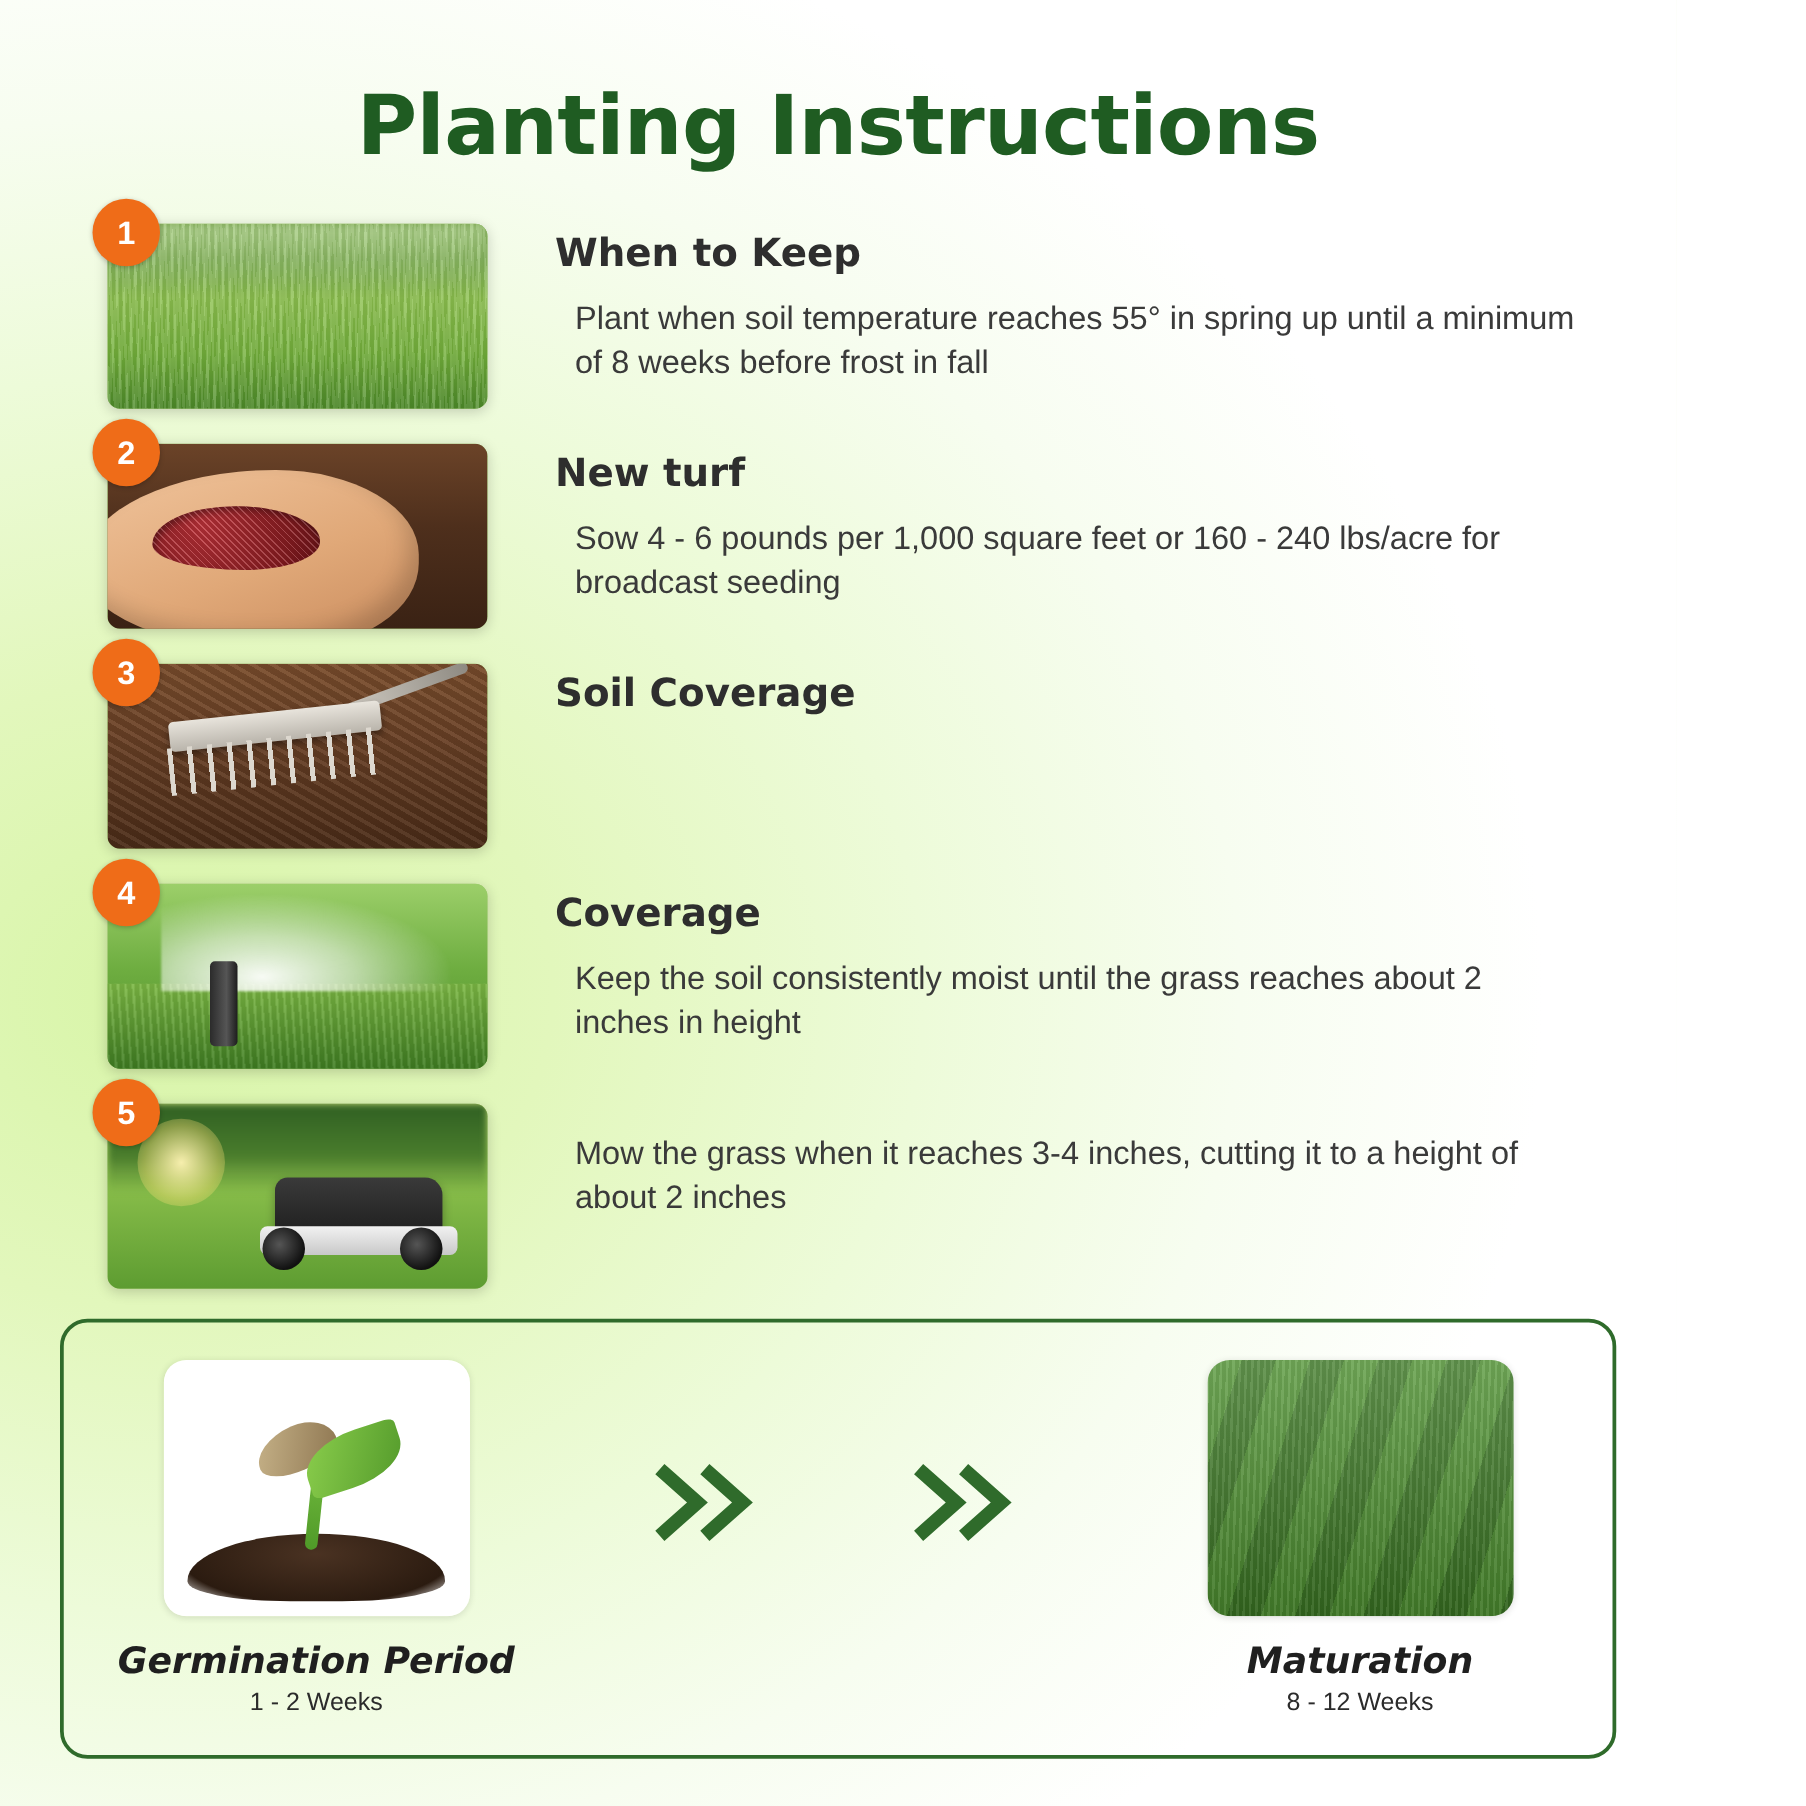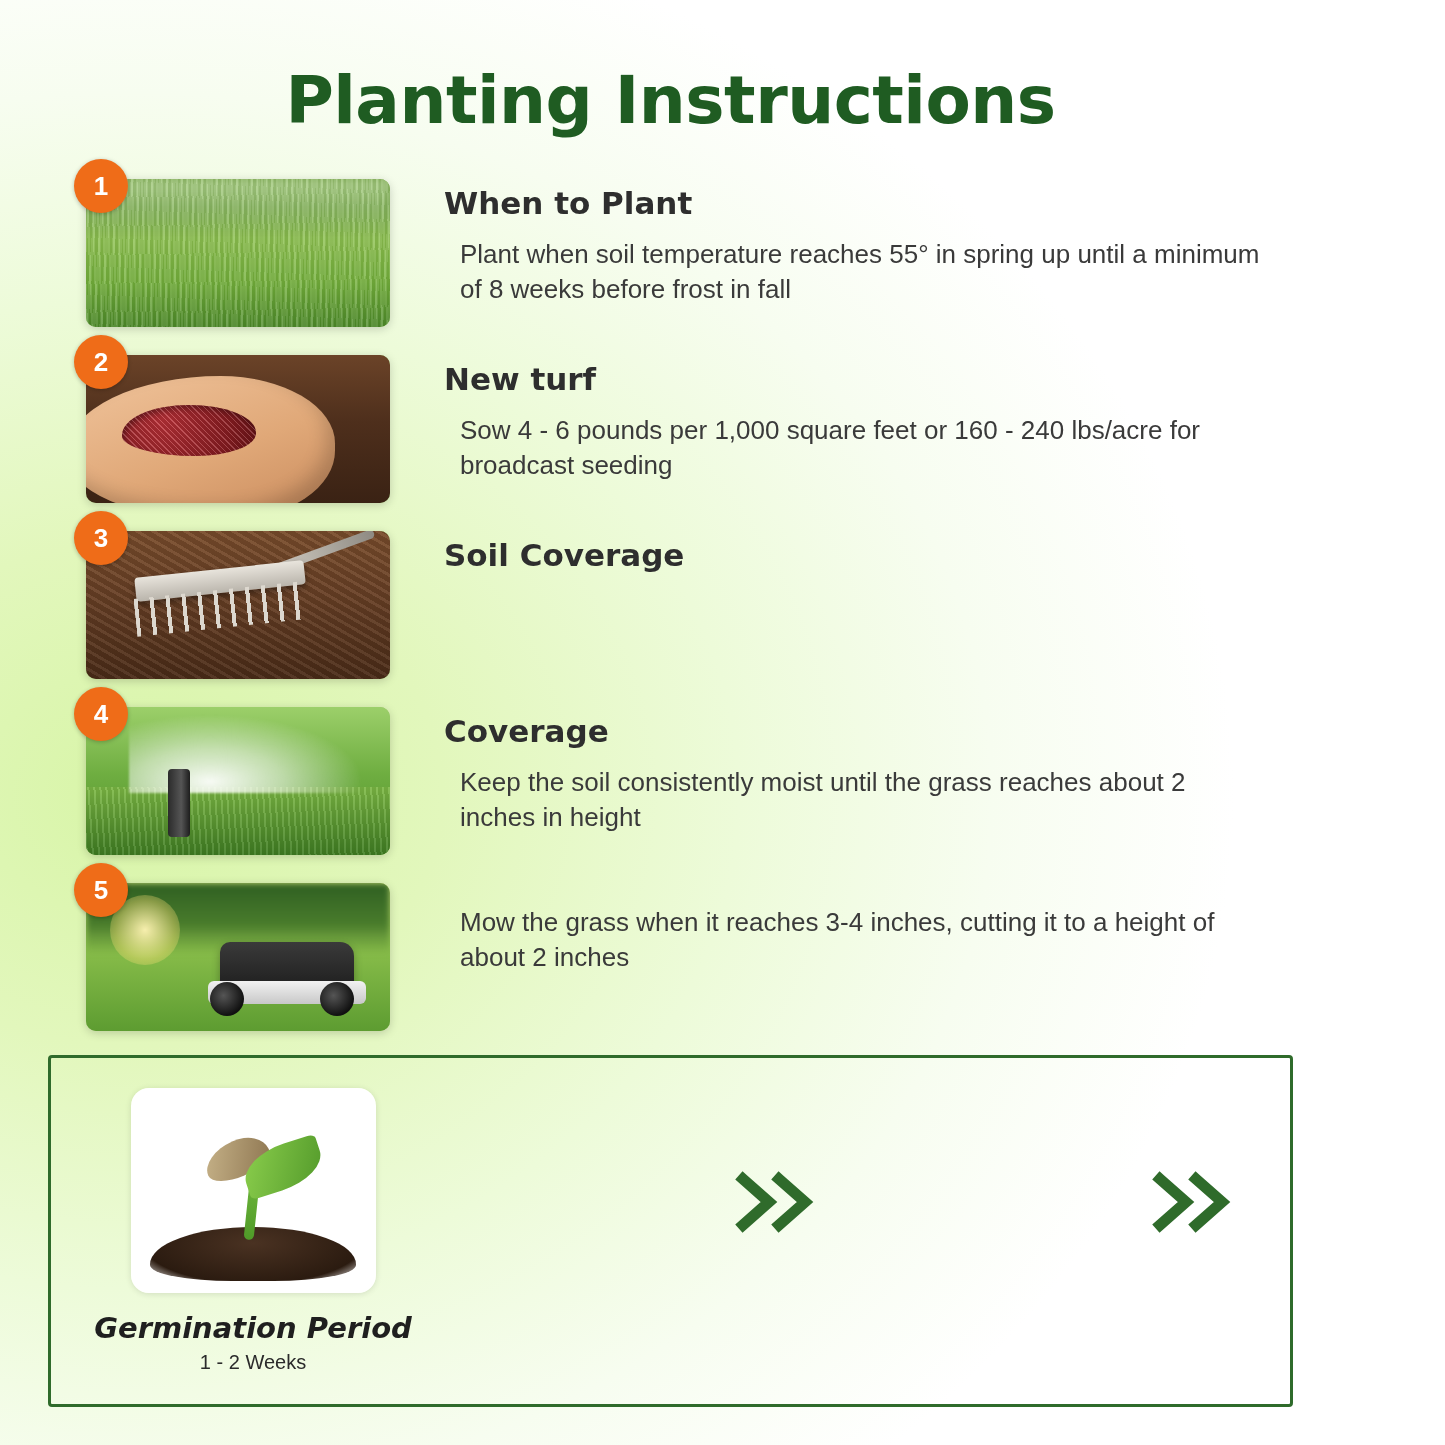"When to Plant" h2.step-heading { text: Plant -> Keep }
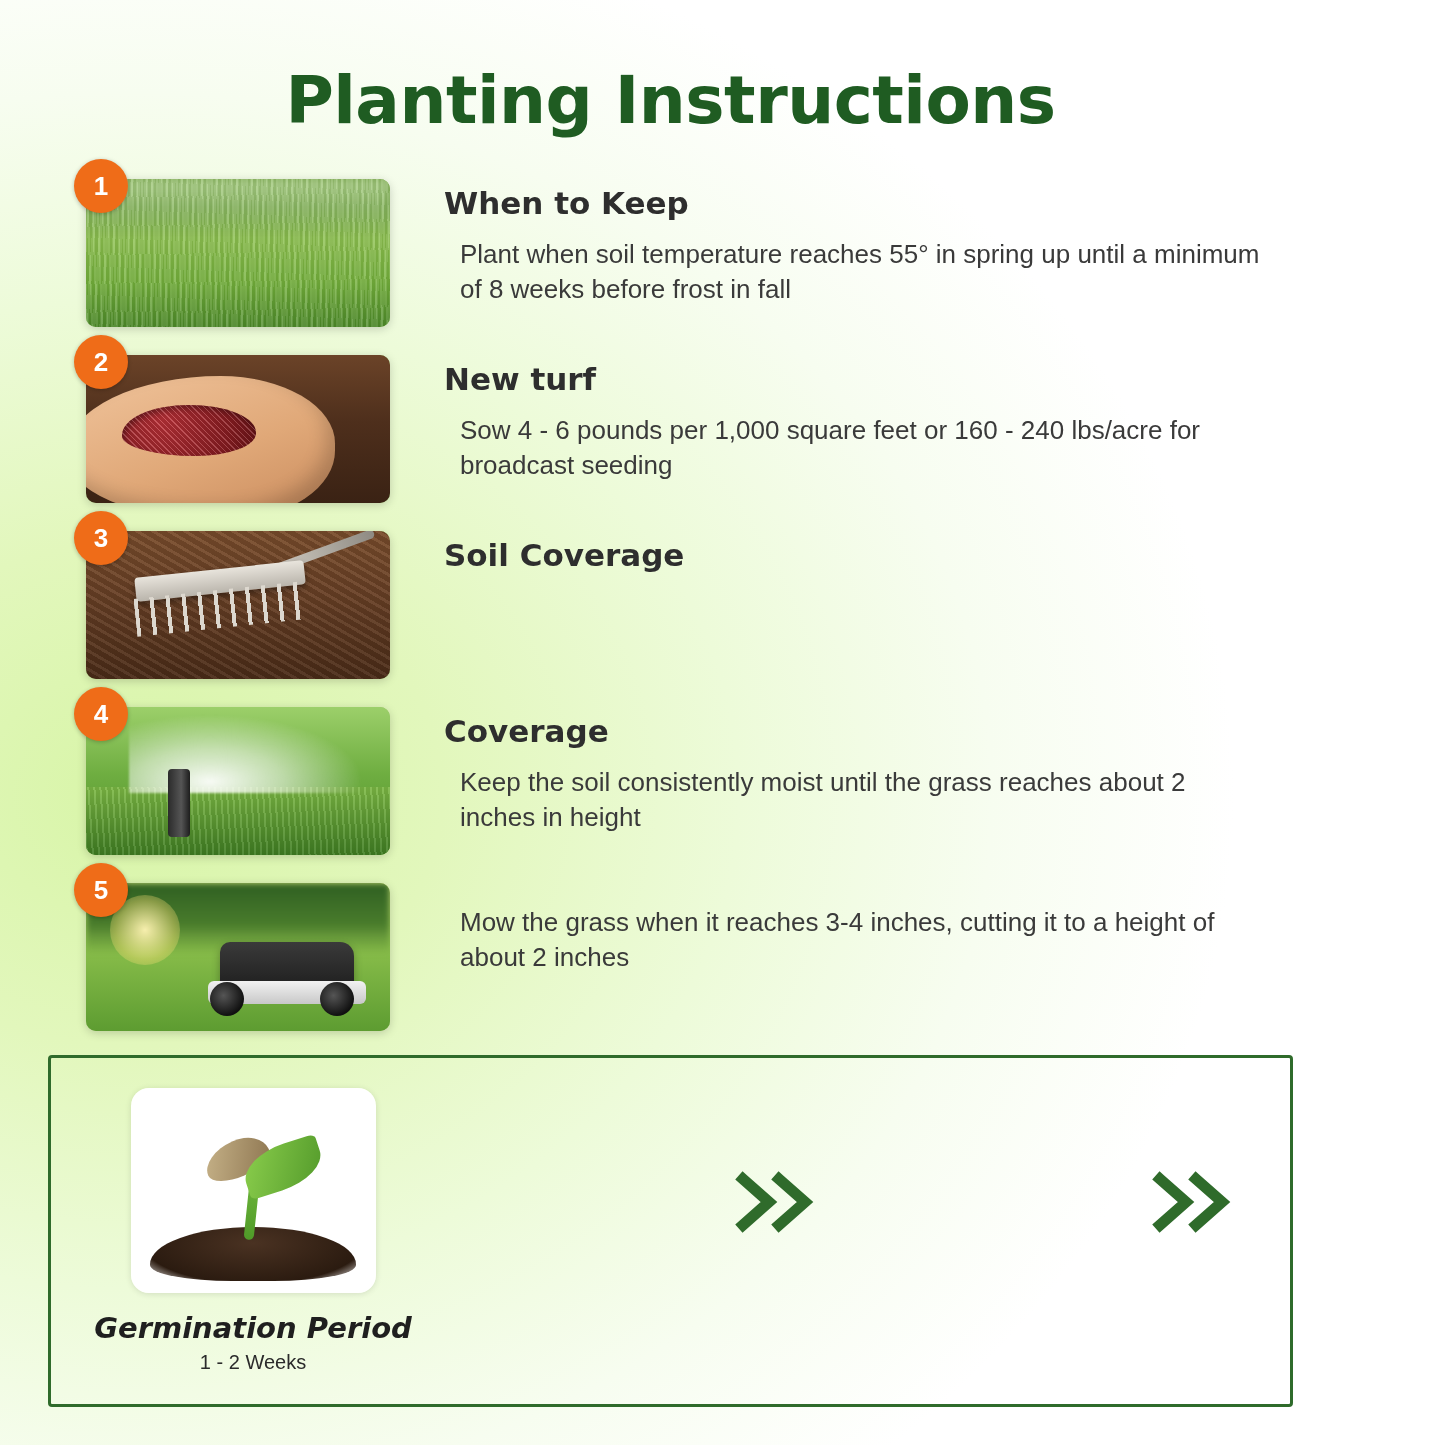"Germination Period" .timeline { border-radius: 4px -> 22px }
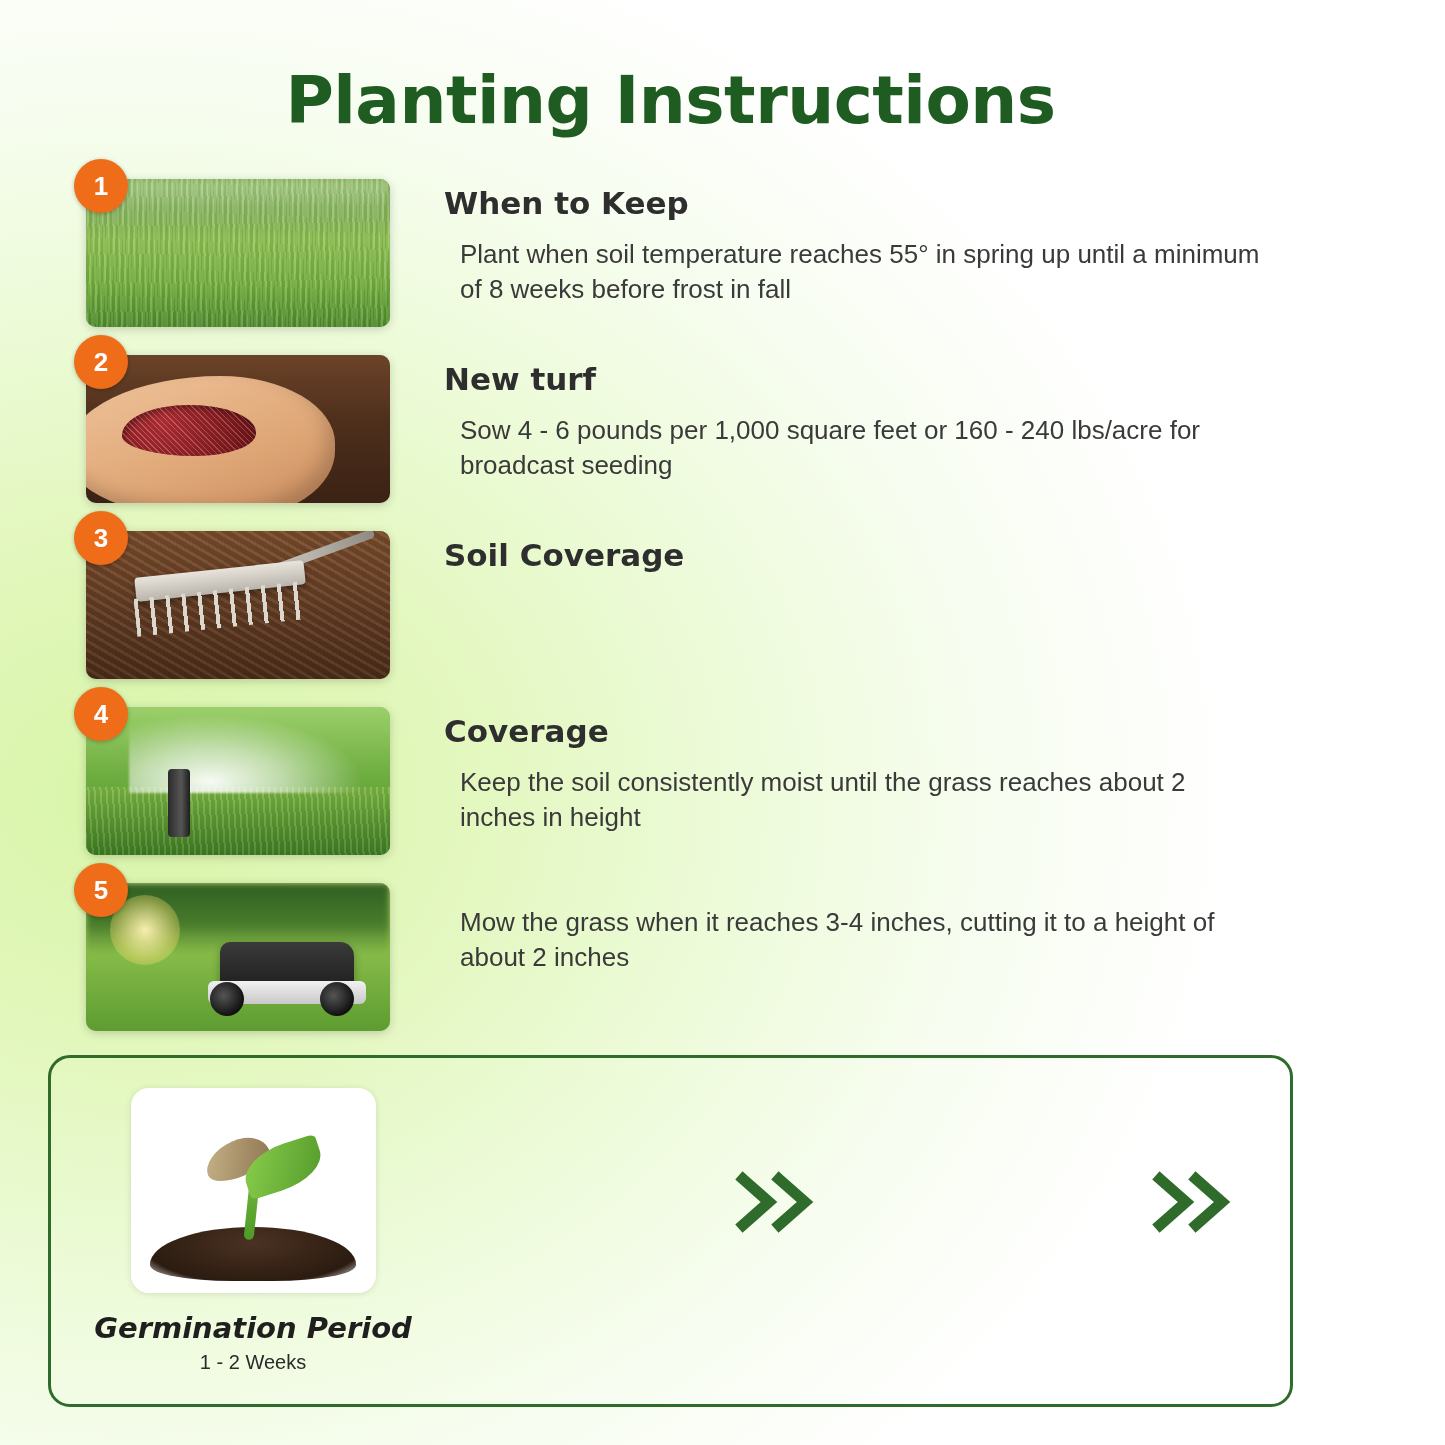"Maturation" div.tl-item { html: none -> <div> <div> <div></div> </div> <div>Maturation</div> <div>8 - 12 Weeks</div> </div> }
